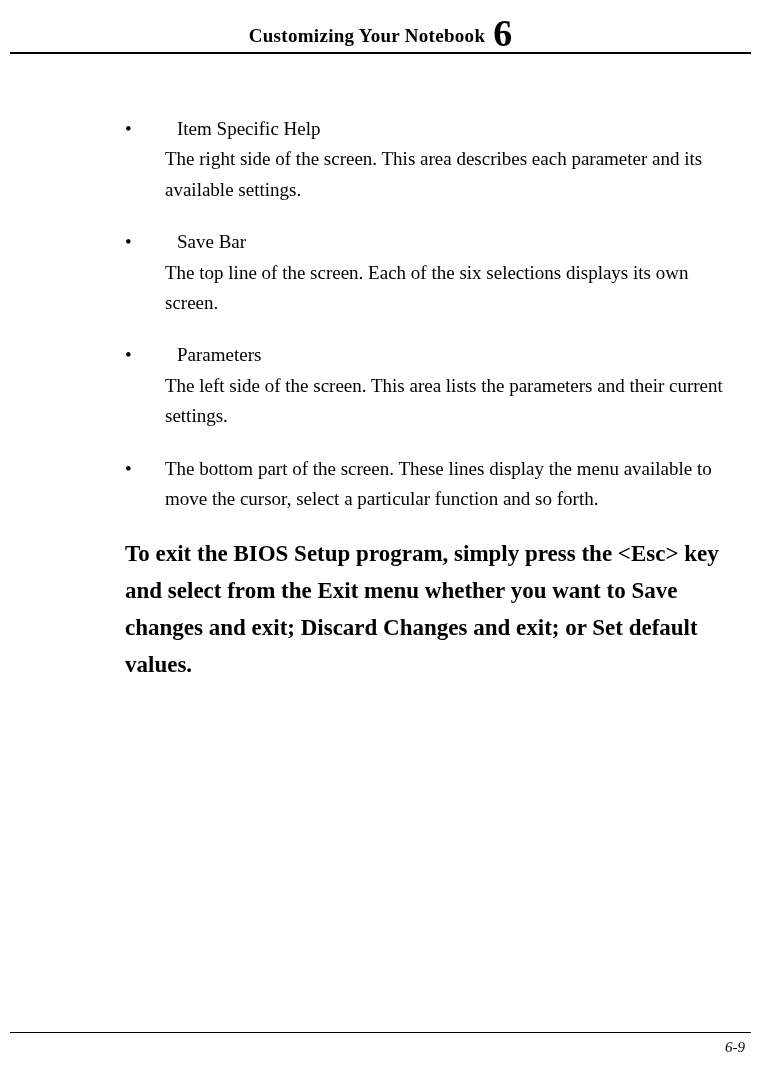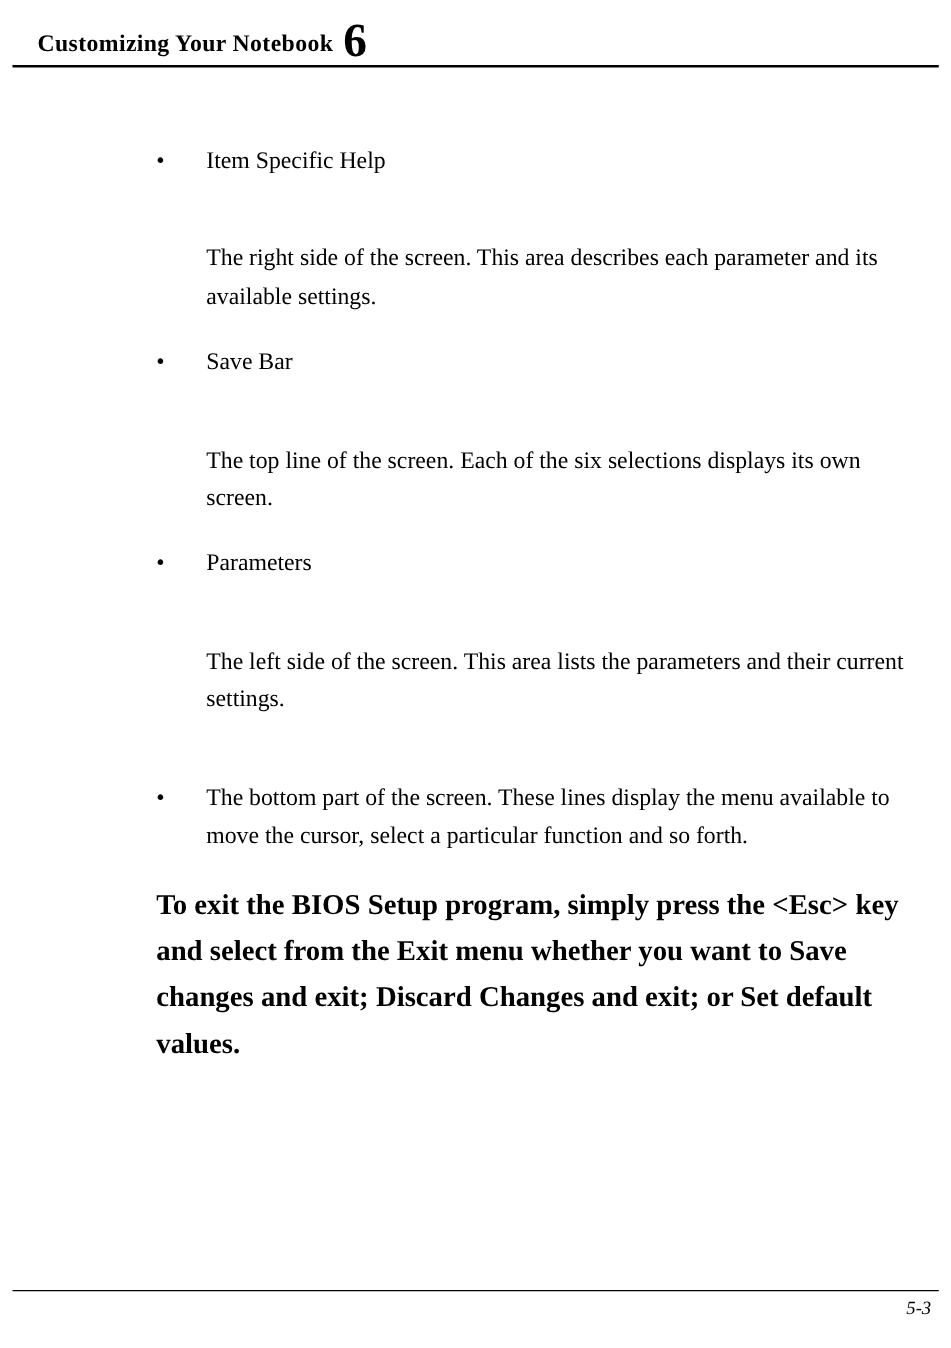"Customizing Your Notebook" .header { justify-content: flex-start -> center }
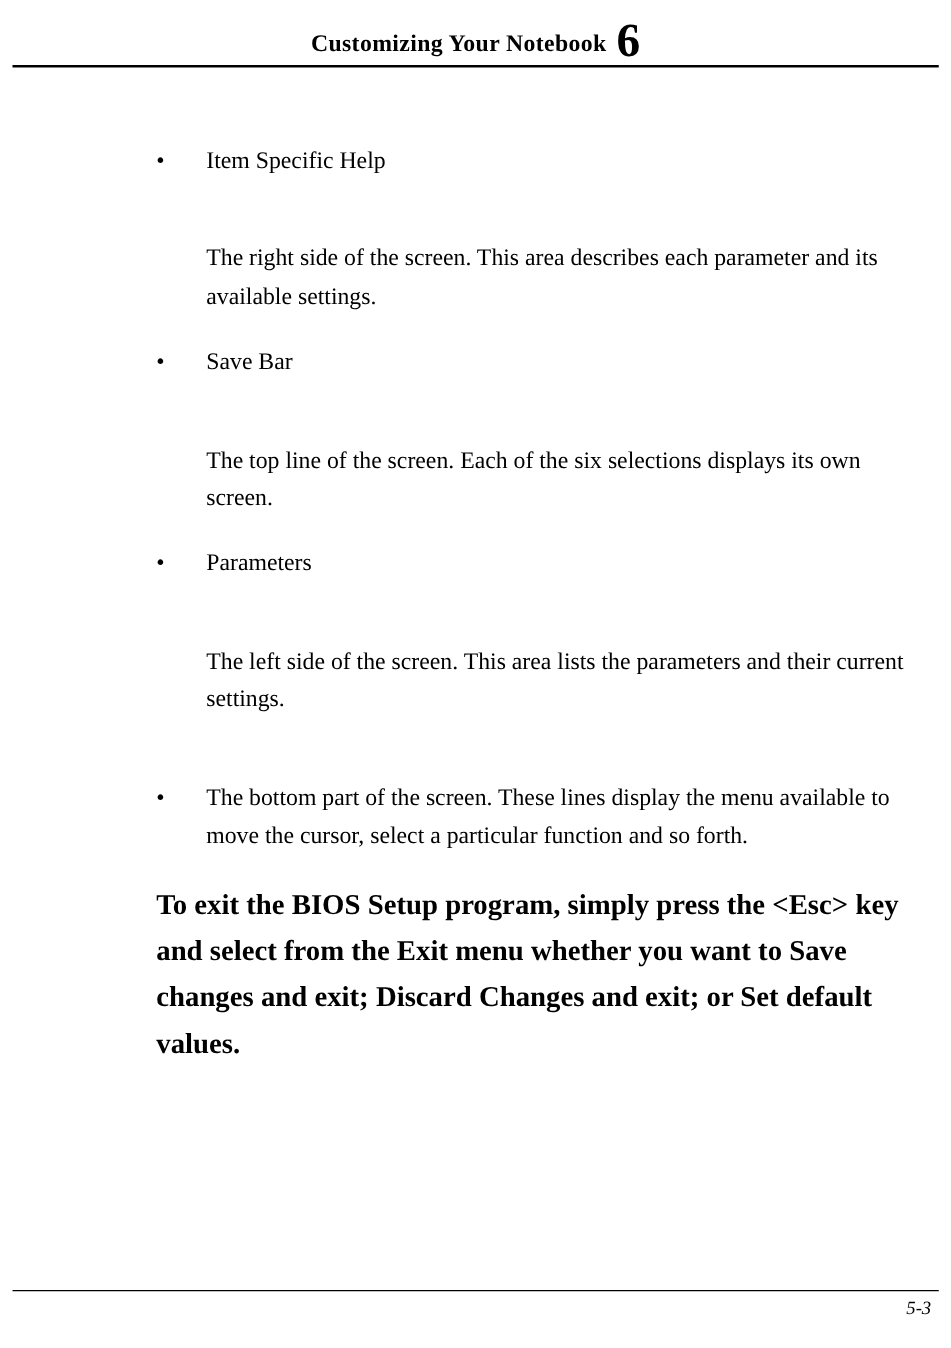"Item Specific Help" .item-title { margin-left: none -> 12px }
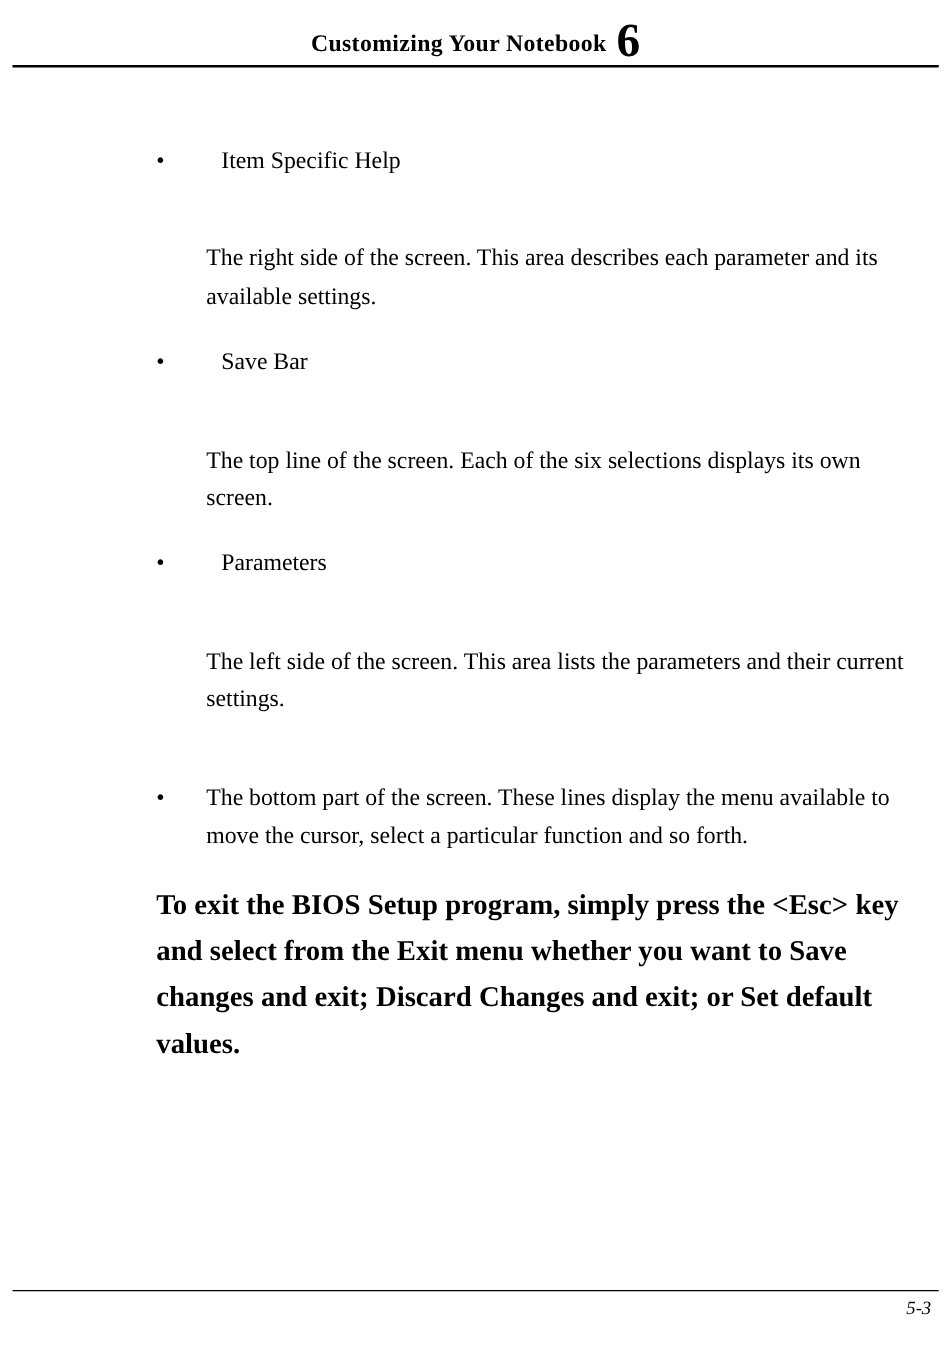"The right side of the" .item-desc { margin-top: 48px -> none }
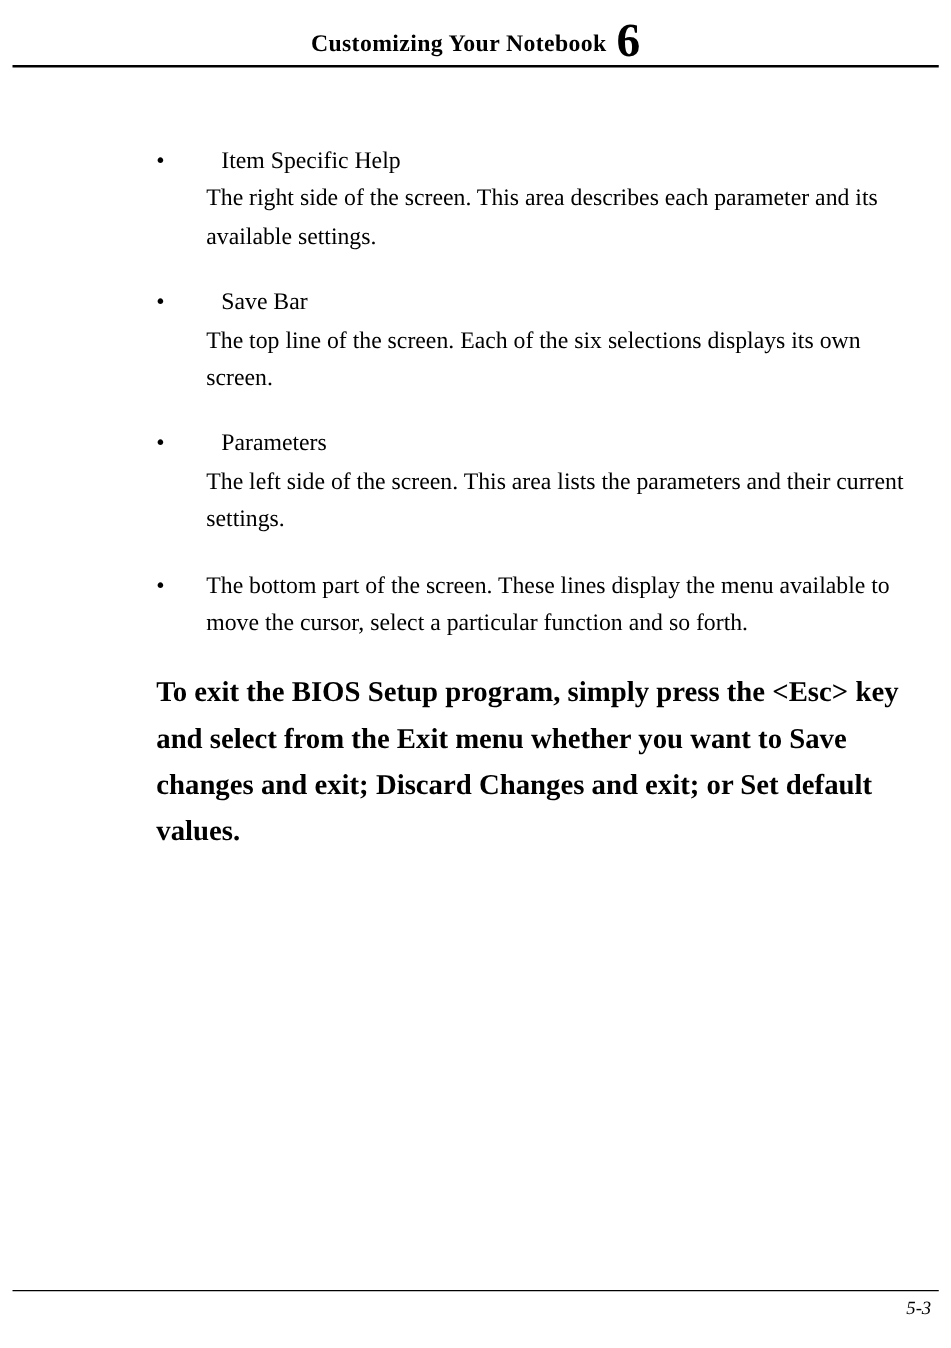"5-3" span { text: 5-3 -> 6-9 }
